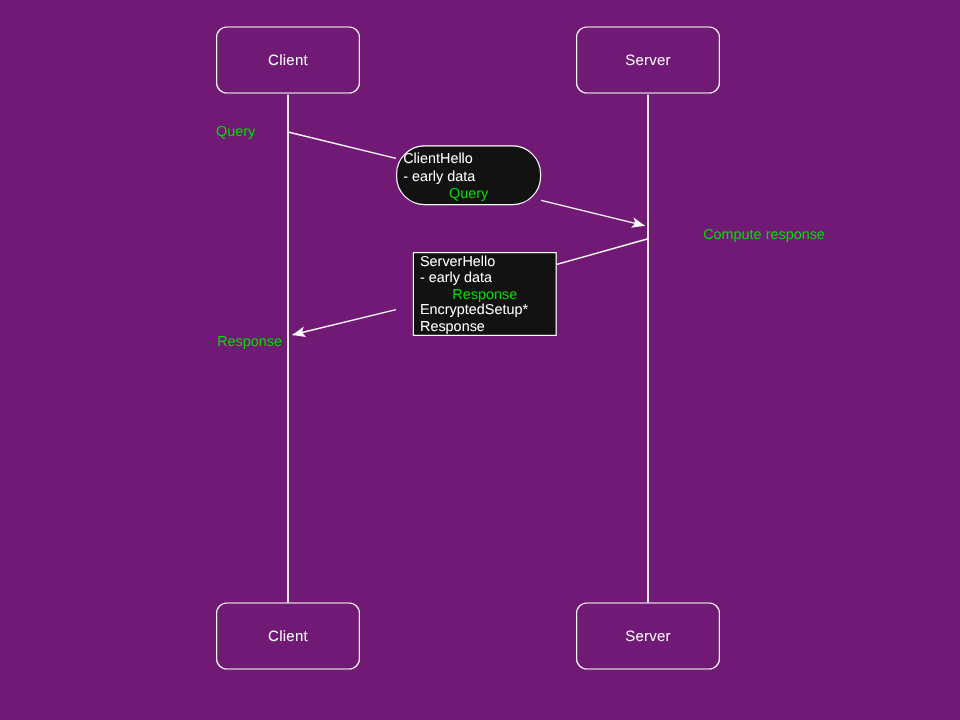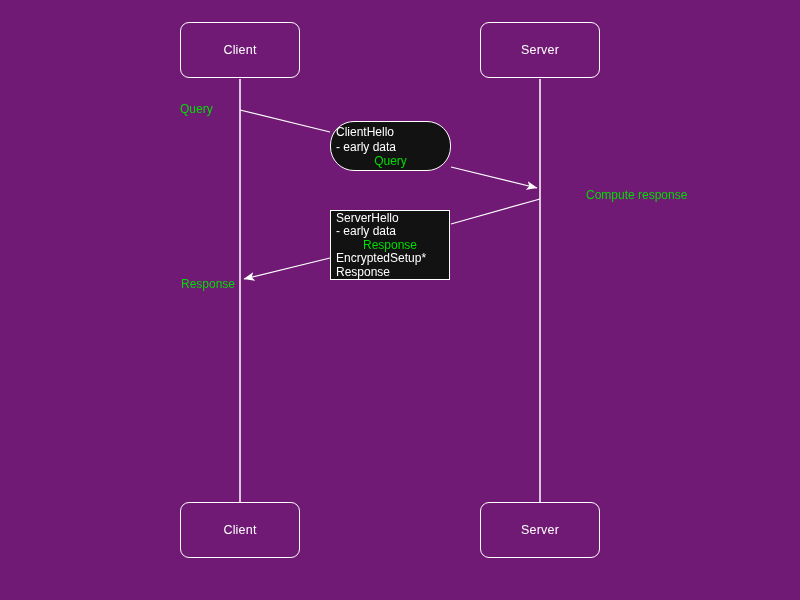"ServerHello" div.msgbox { left: 330px -> 344px }
